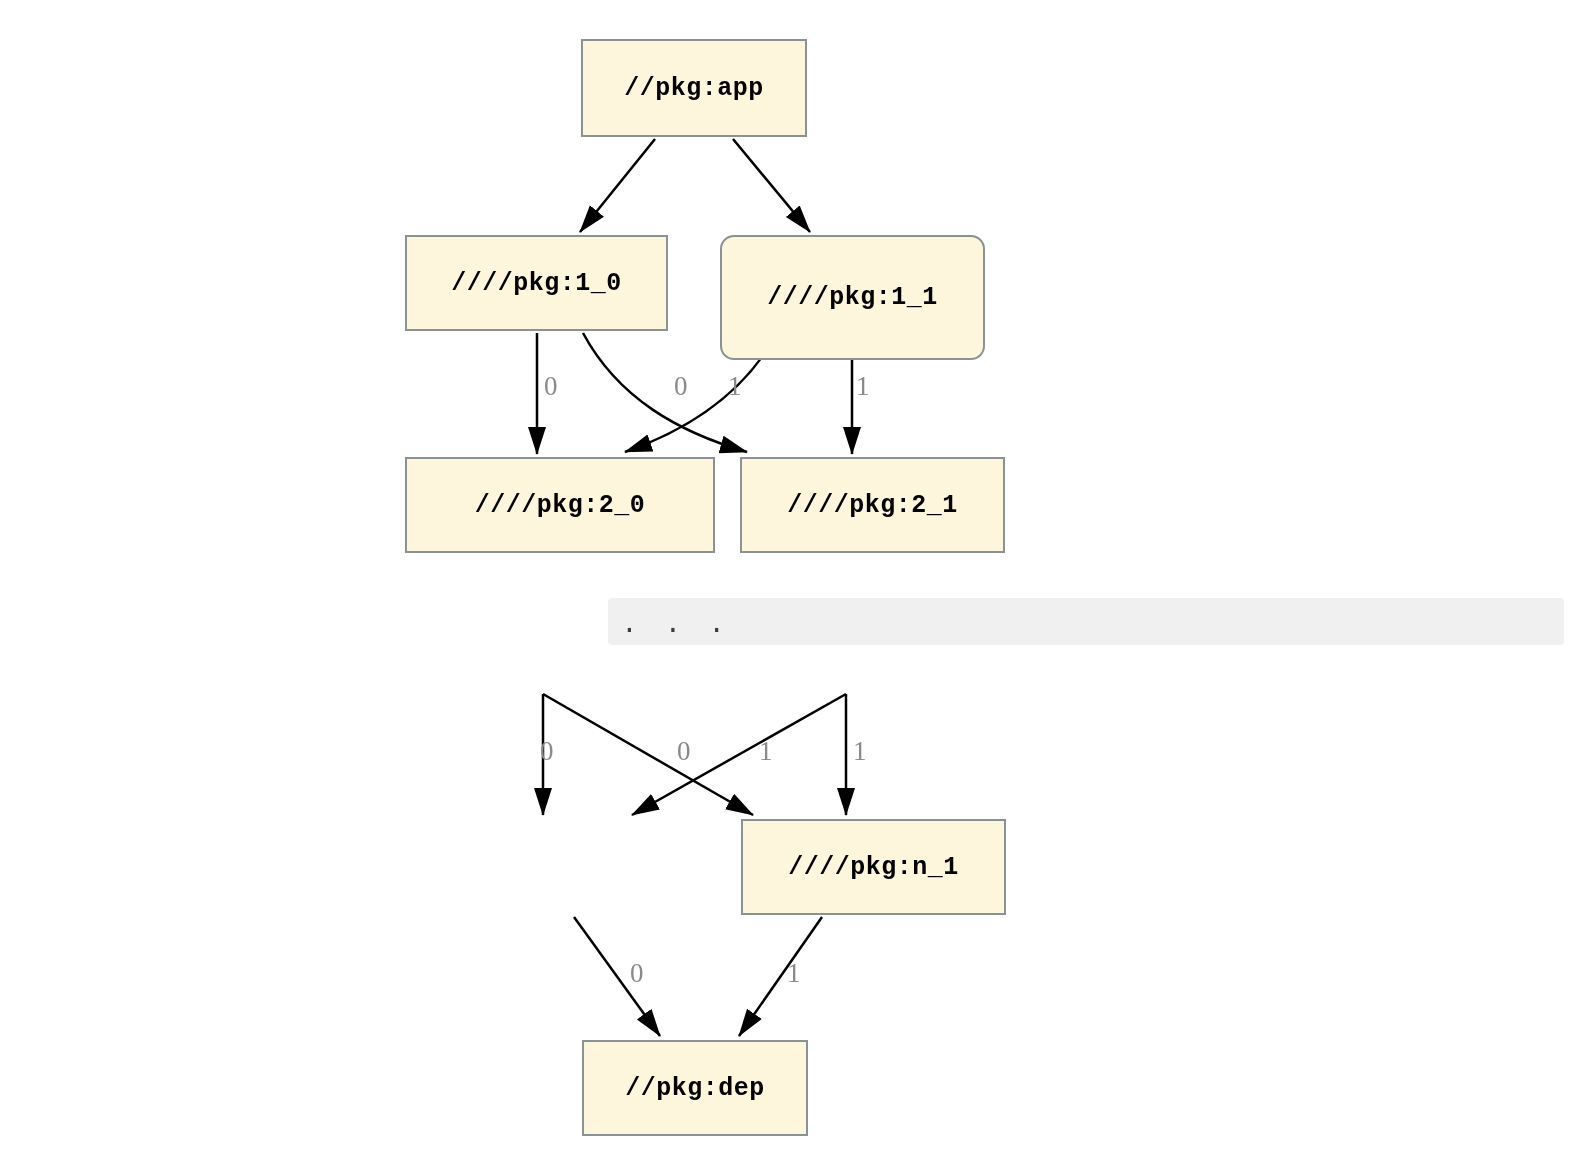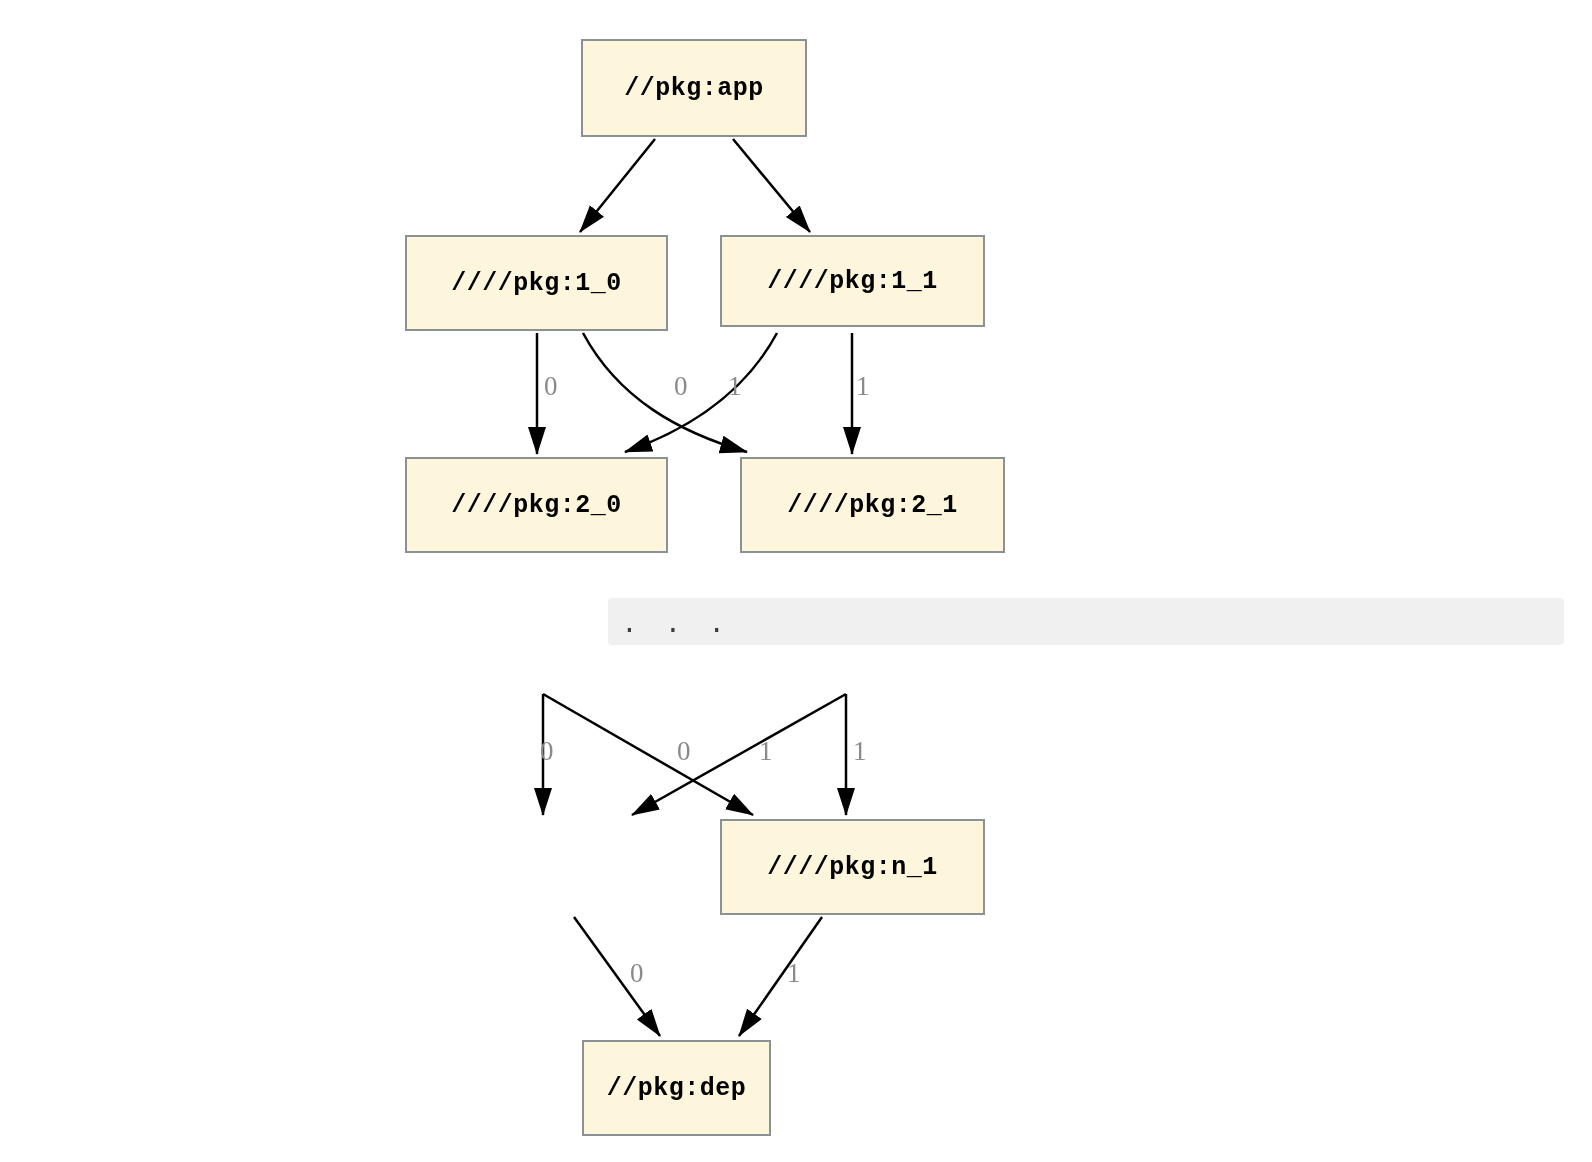"////pkg:1_1" .n-1_1 { border-radius: none -> 14px; height: 92px -> 125px }
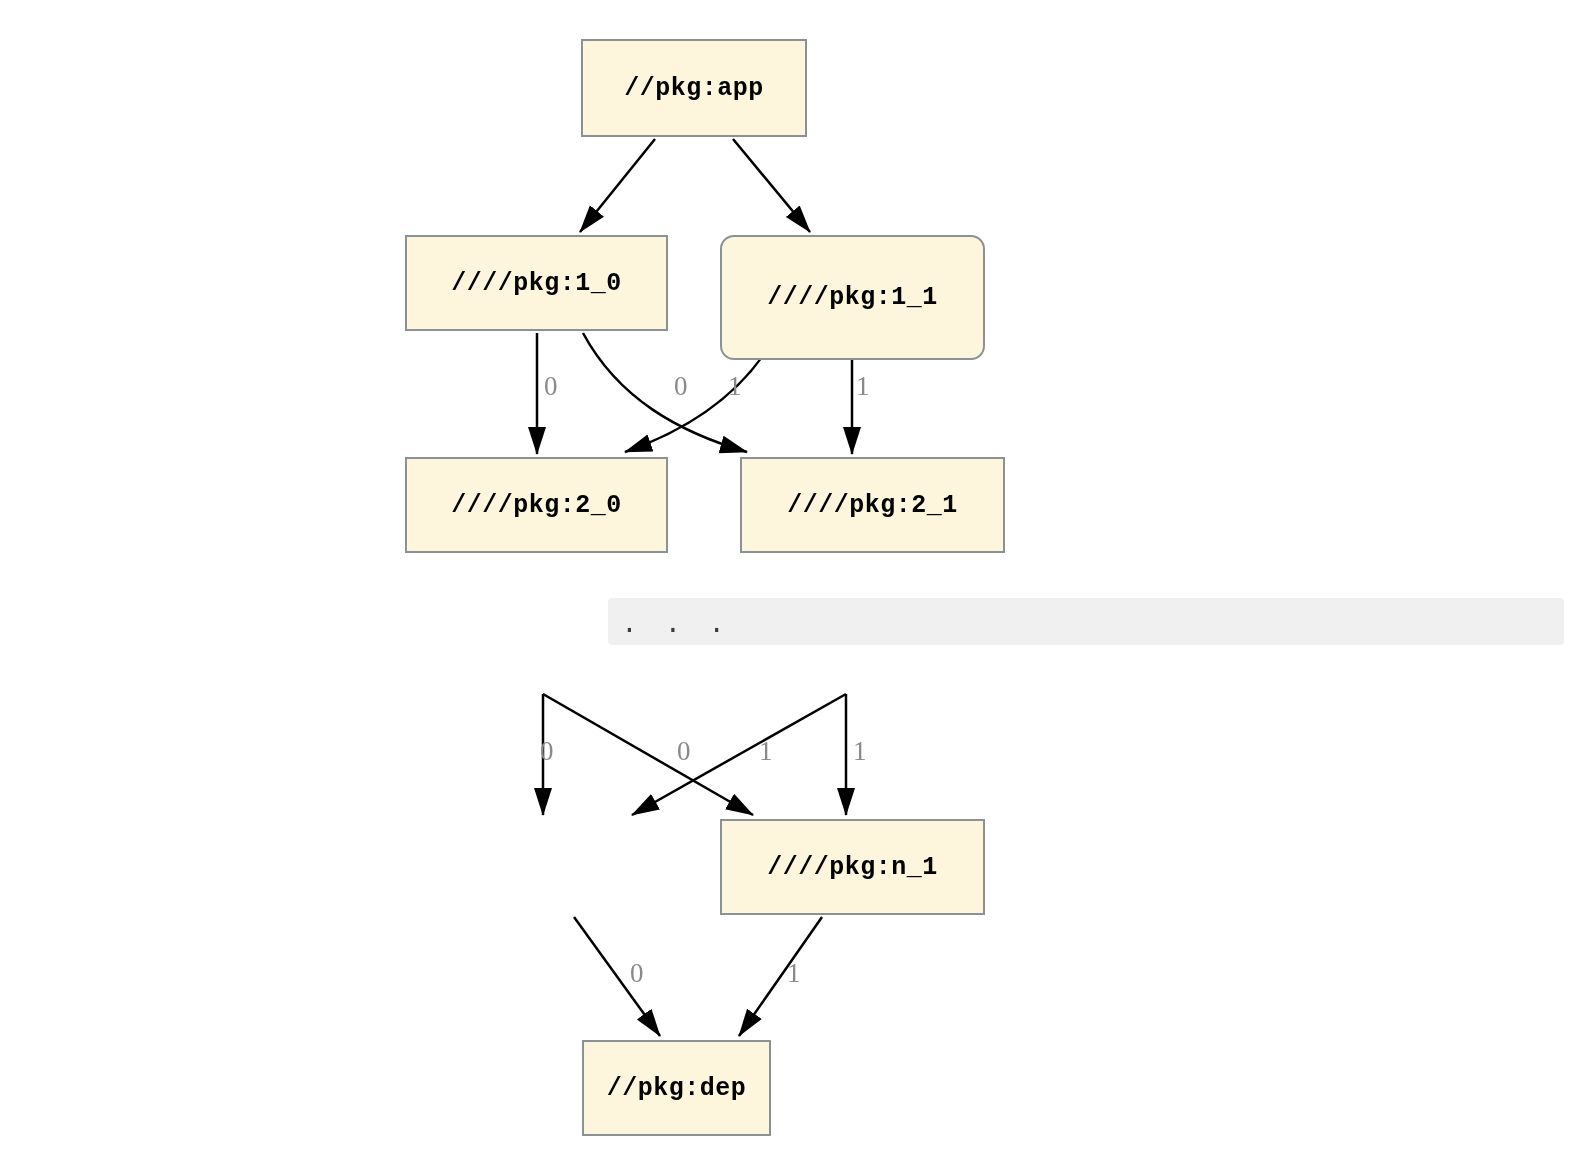"////pkg:2_0" .n-2_0 { width: 263px -> 310px }
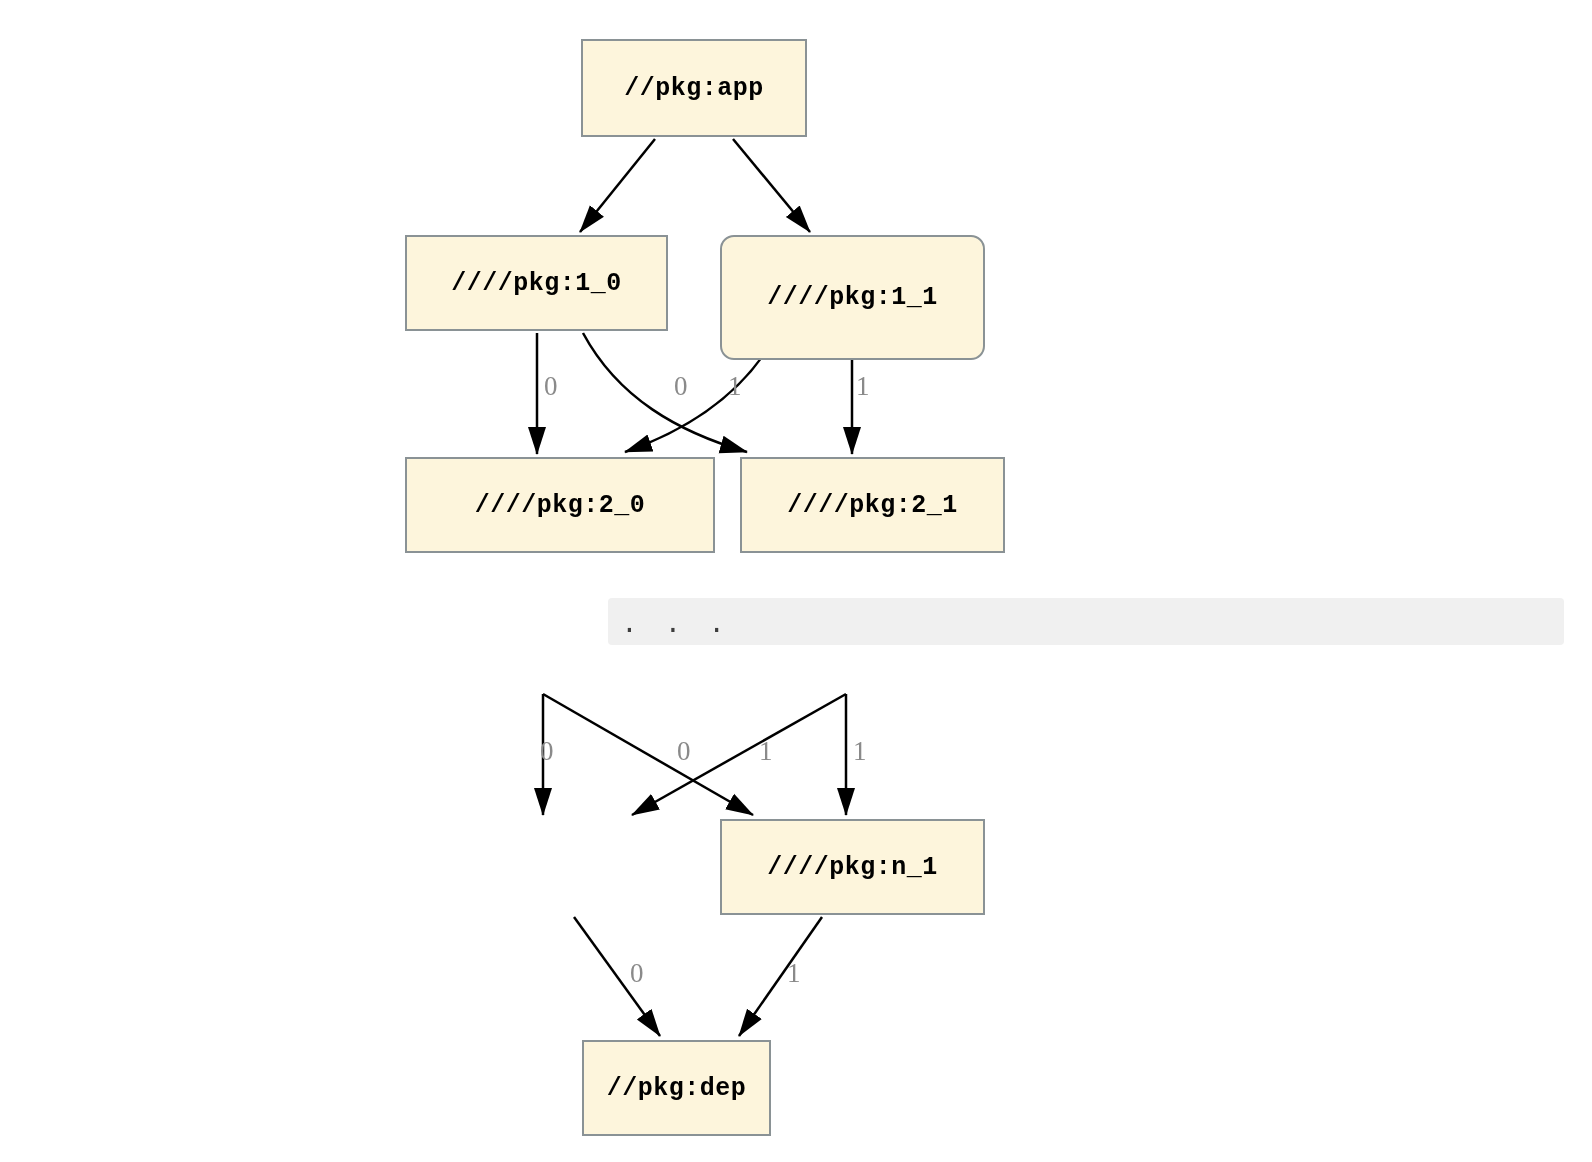"////pkg:n_1" .n-n_1 { left: 720px -> 741px }
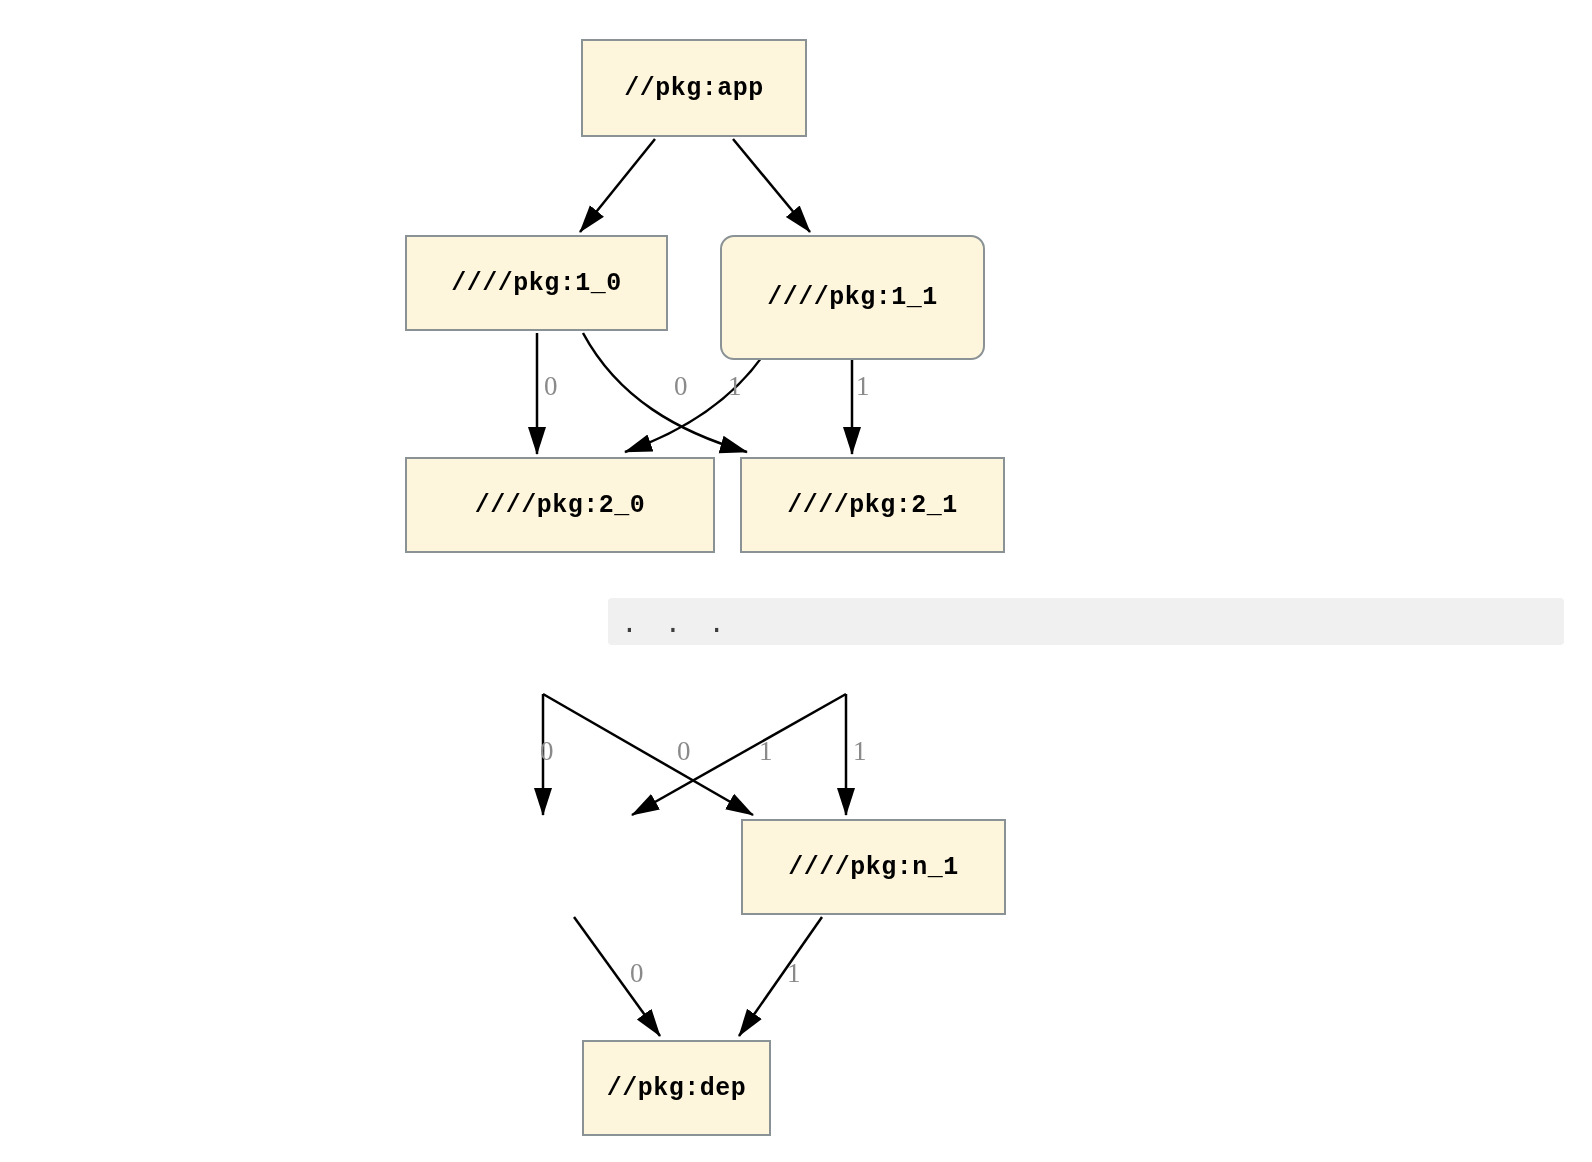"//pkg:dep" .n-dep { width: 189px -> 226px }
